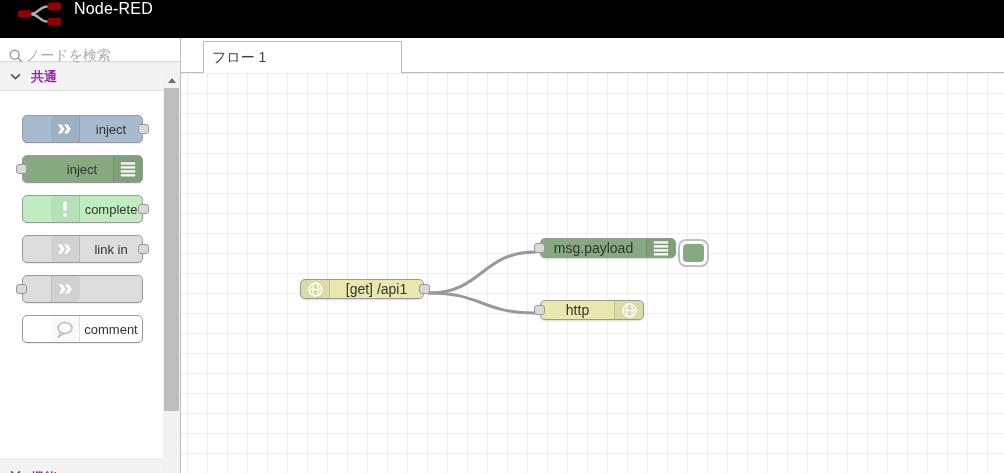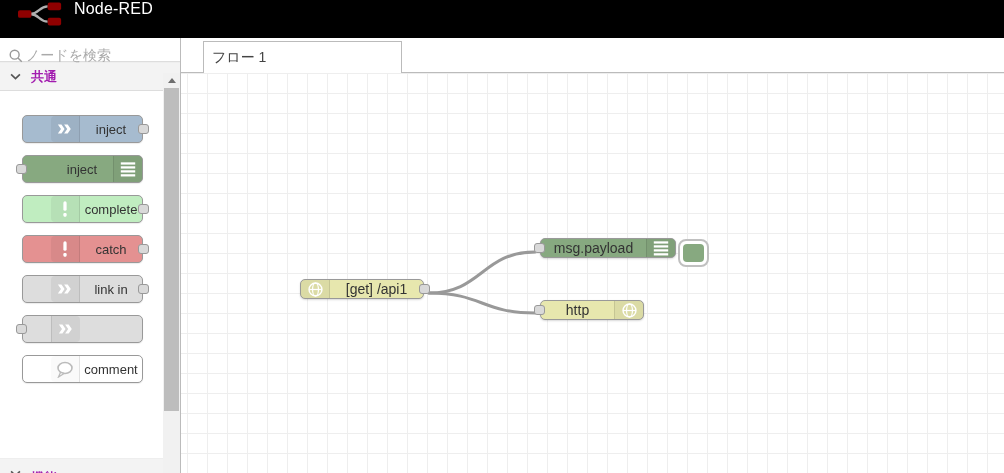"catch" div.pnode { html: <div> <span> <svg> <rect></rect> <rect></rect> </svg> </span> <span>catch</span> <span></span> </div> -> none }
